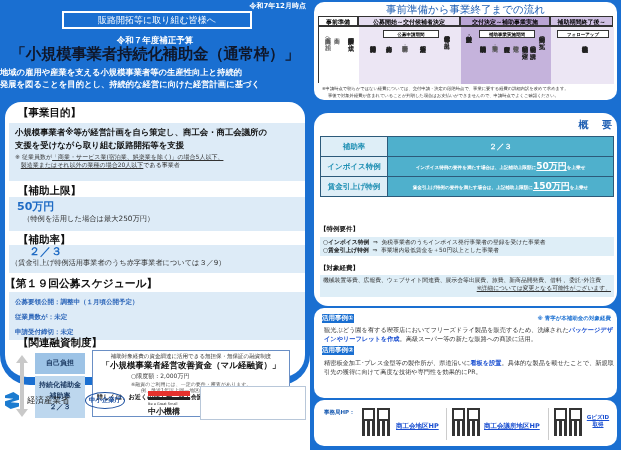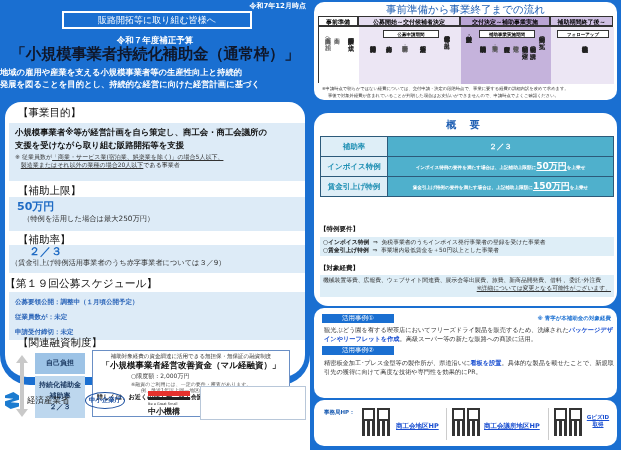"【事業目的】" .sec-h { font-weight: normal -> bold }
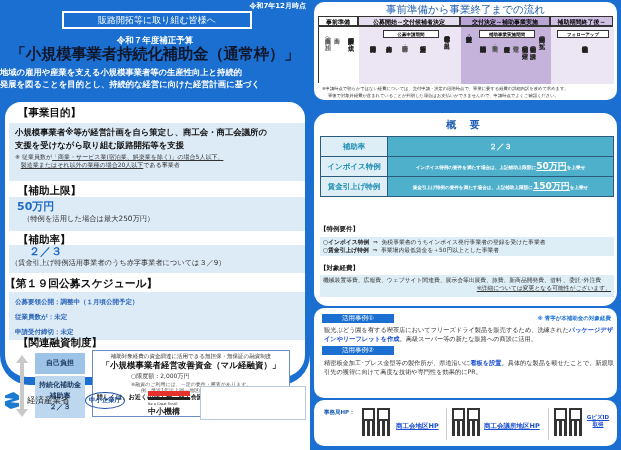"概 要" .ov-h { text-align: center -> right }
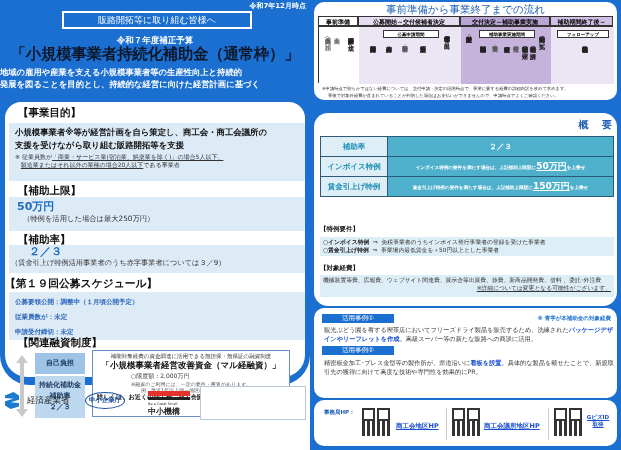"活用事例①" .cbadge { font-weight: normal -> bold; padding: 0 20px -> 0 0 }
